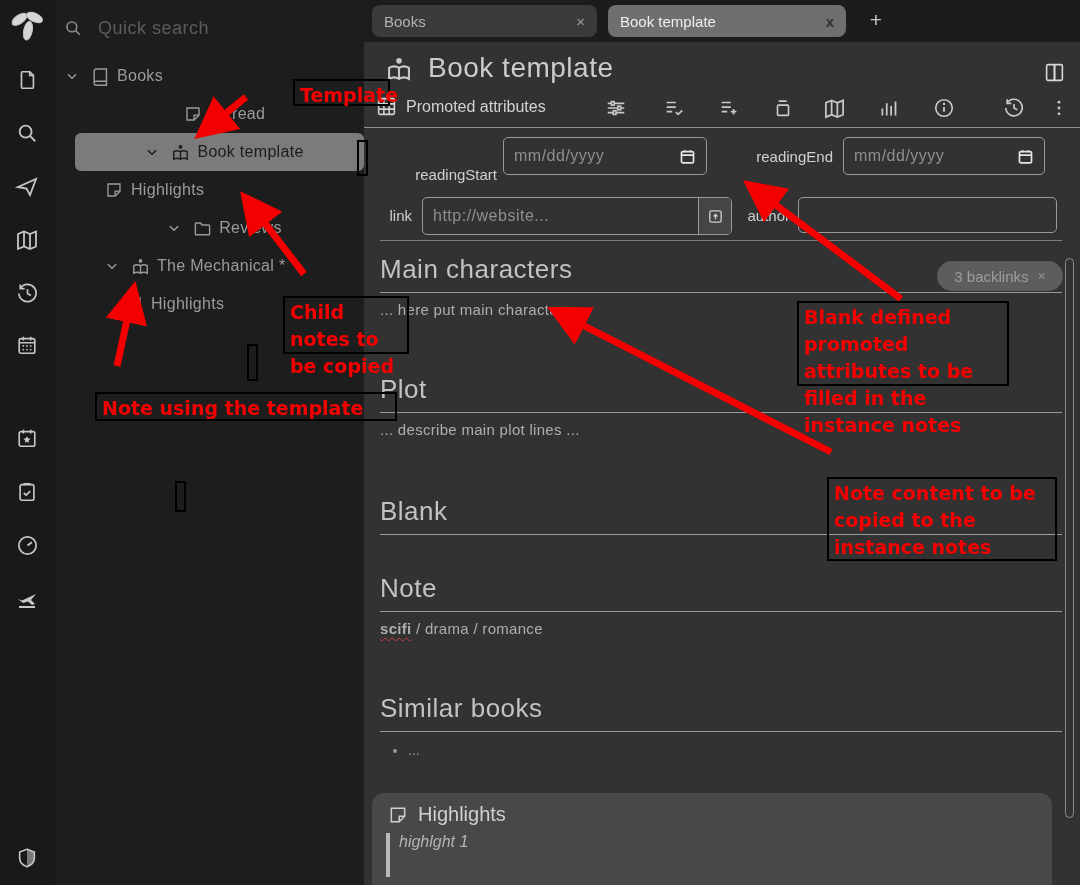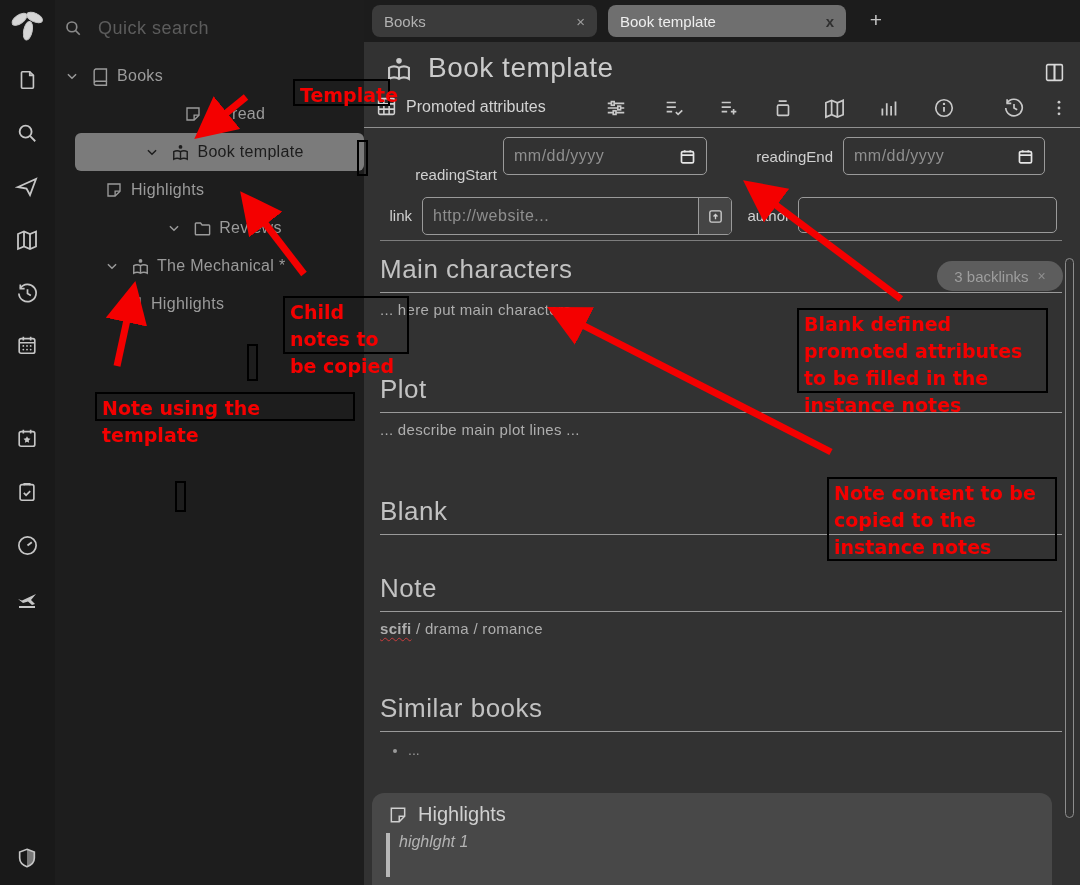"Blank defined promoted attributes to" #anno-blank { top: 308px -> 301px; width: 251px -> 212px }
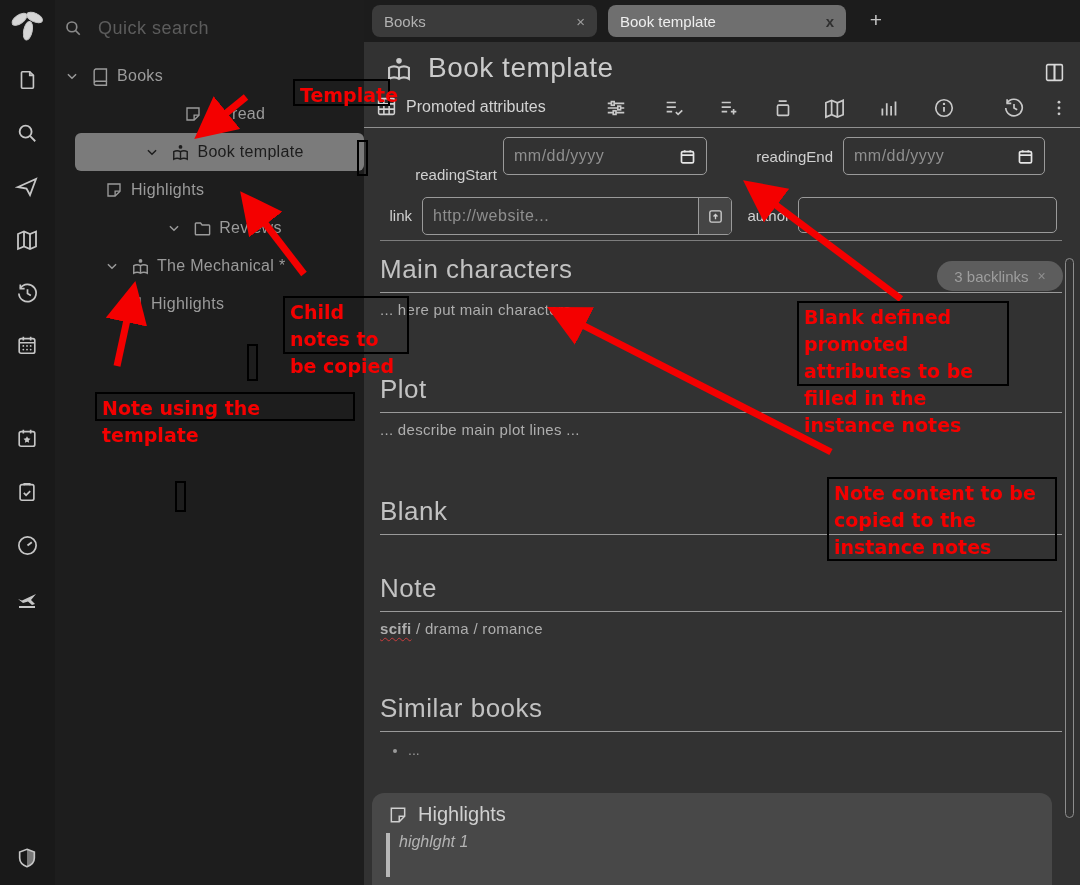"Note using the template" #anno-noteusing { width: 260px -> 302px }
